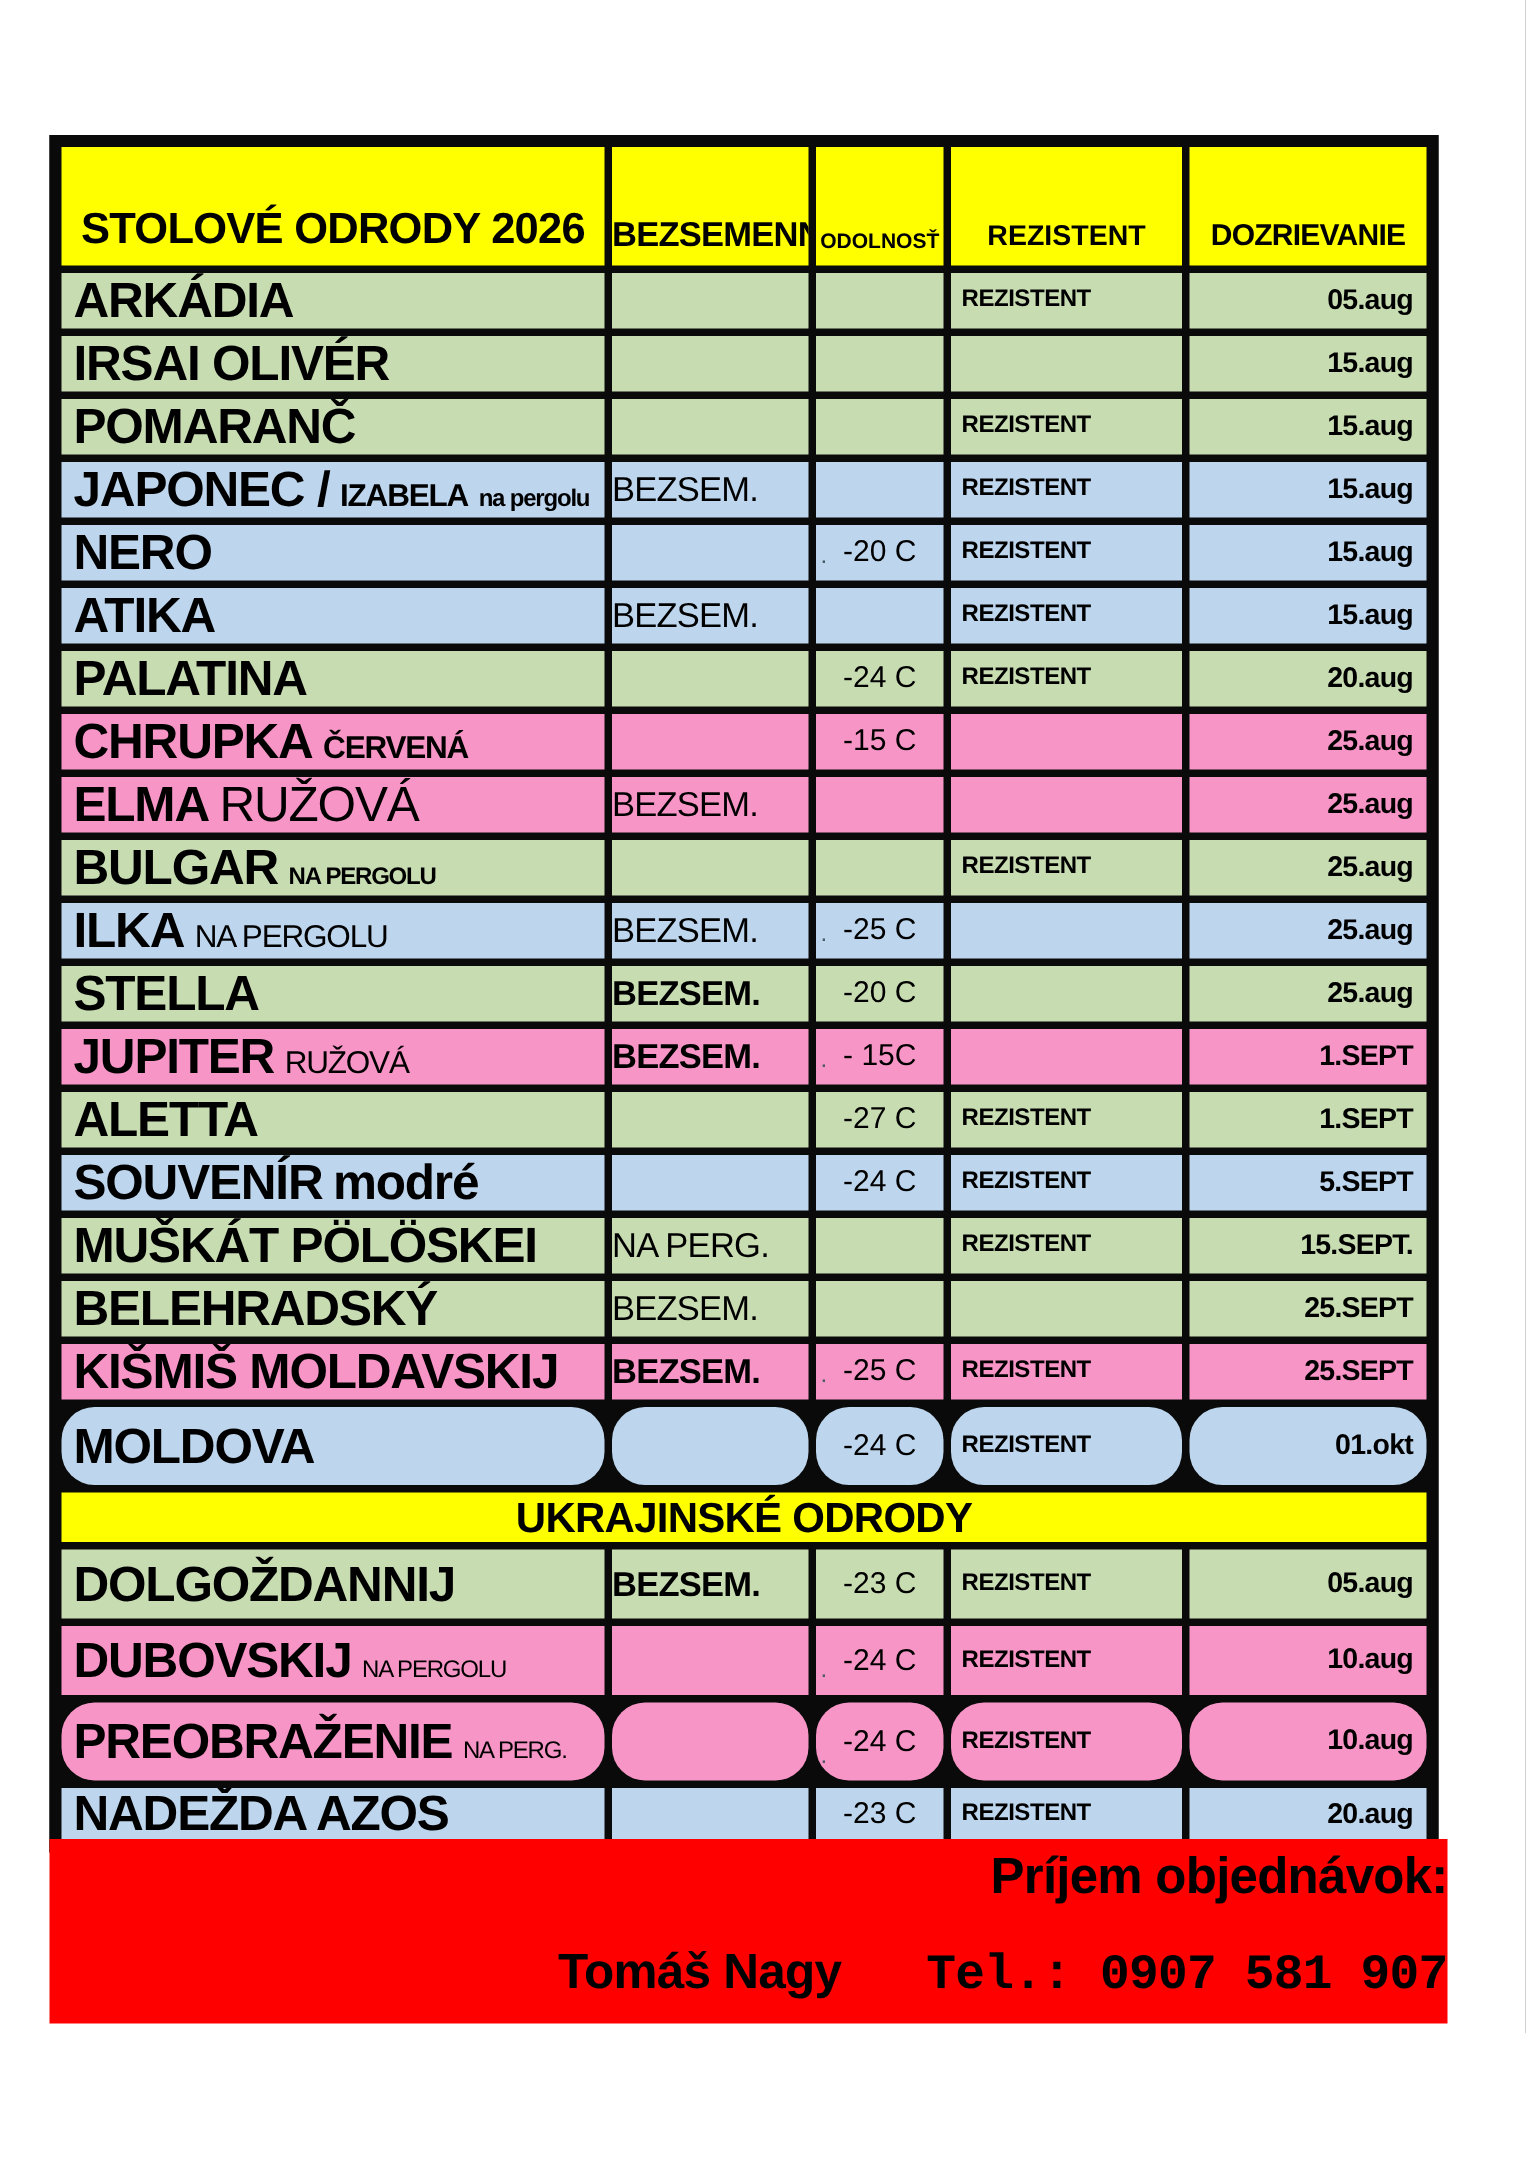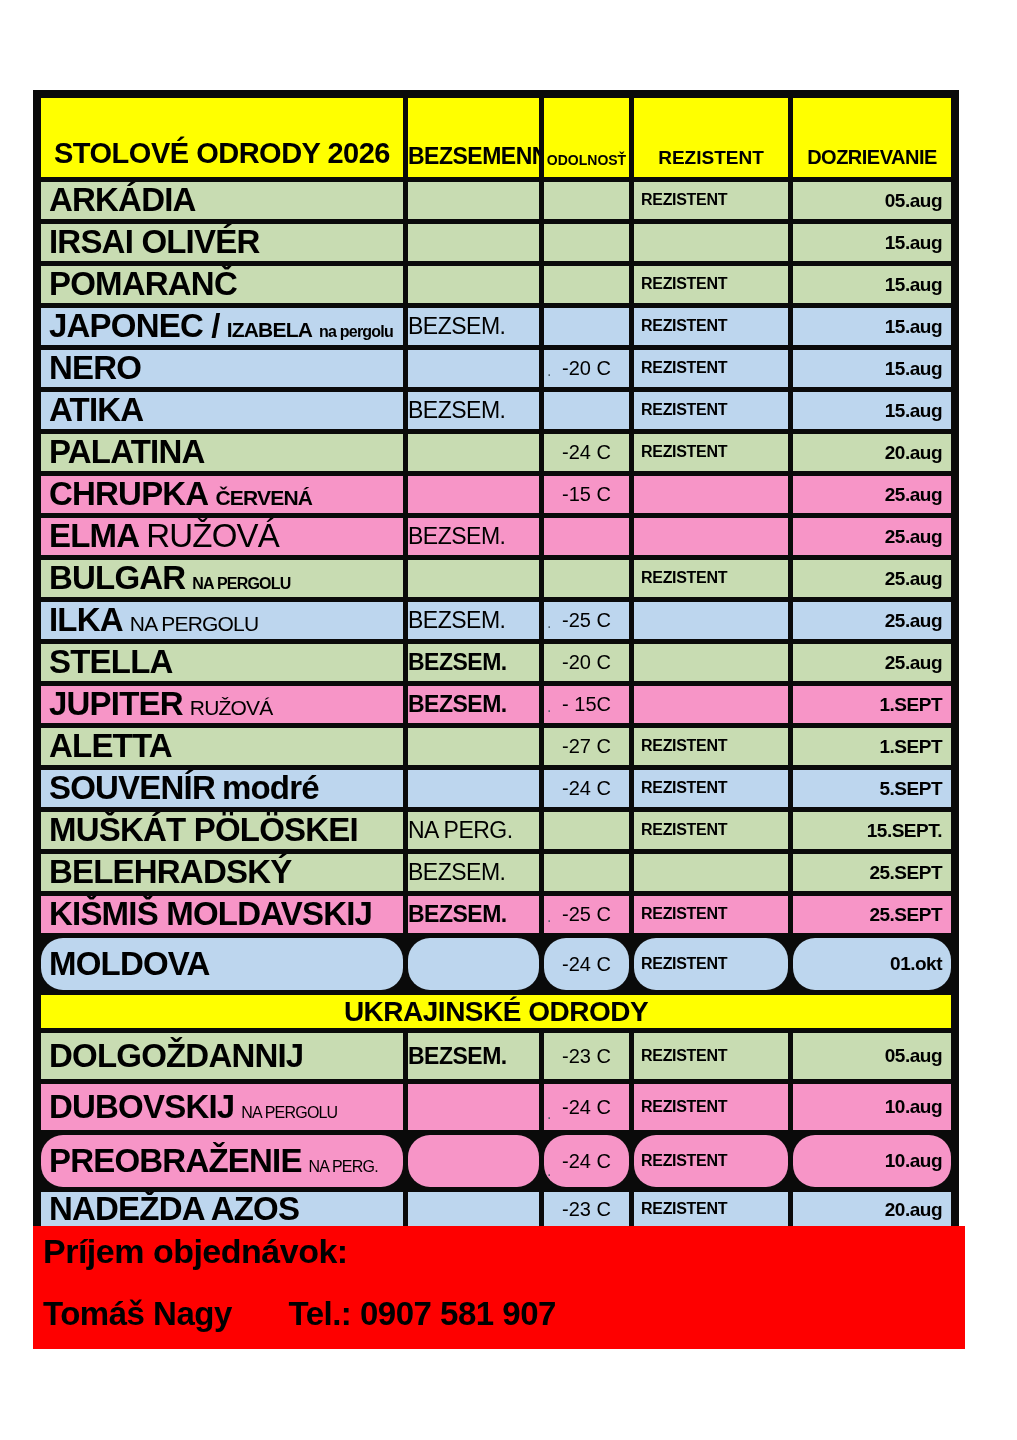"Príjem objednávok:" .footer { text-align: none -> right }
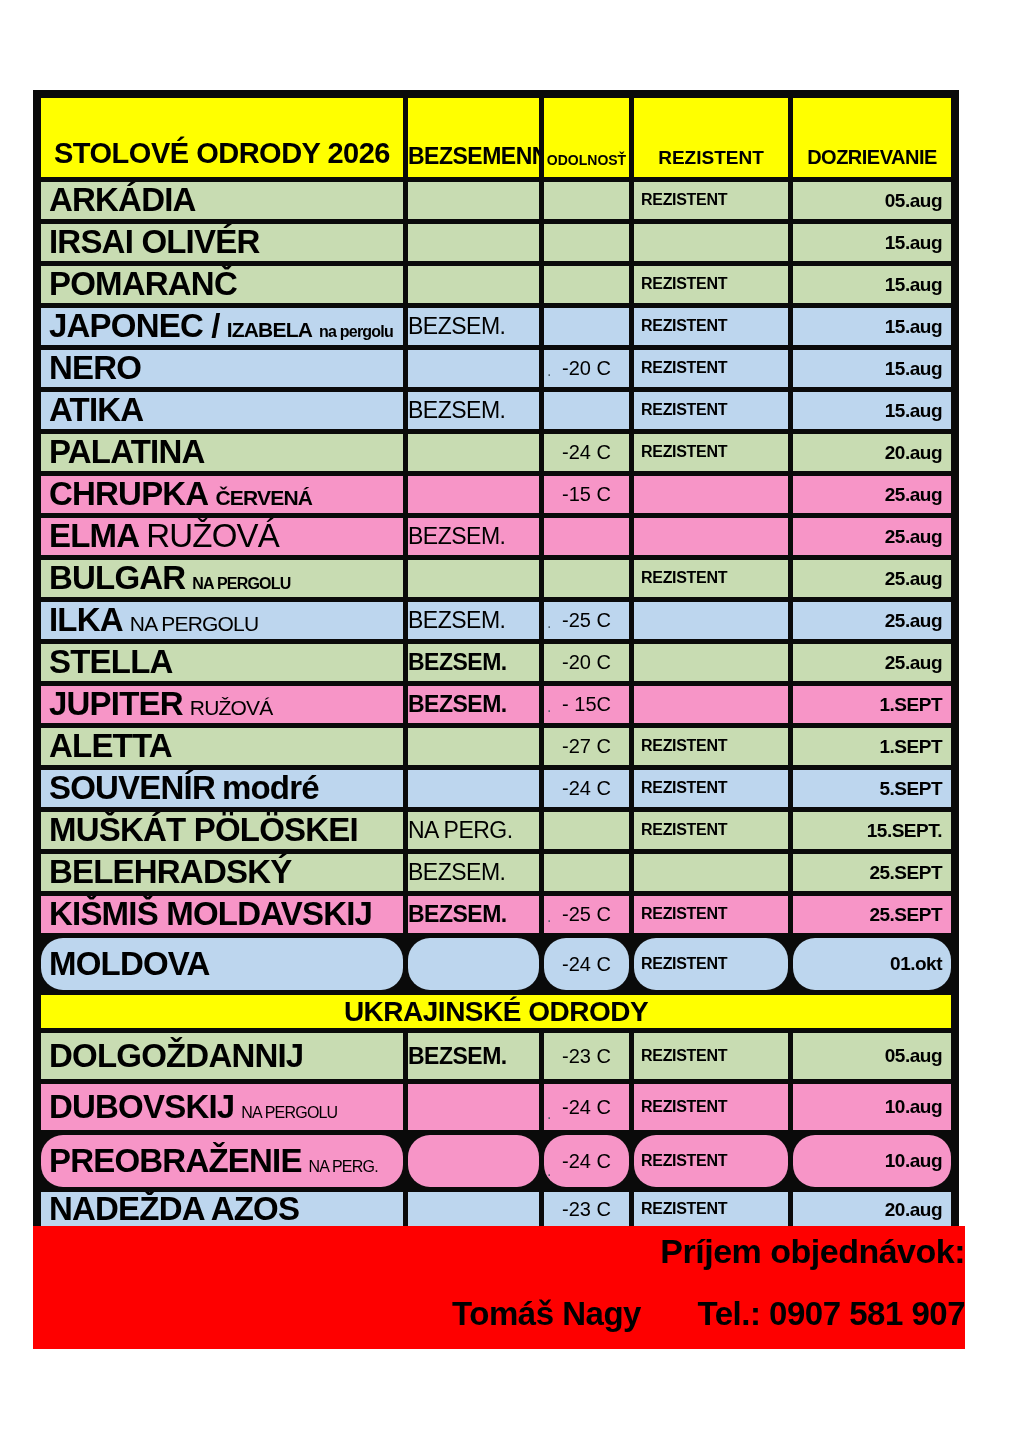"Tel.: 0907 581 907" .tel { font-family: none -> Liberation Mono, monospace }
